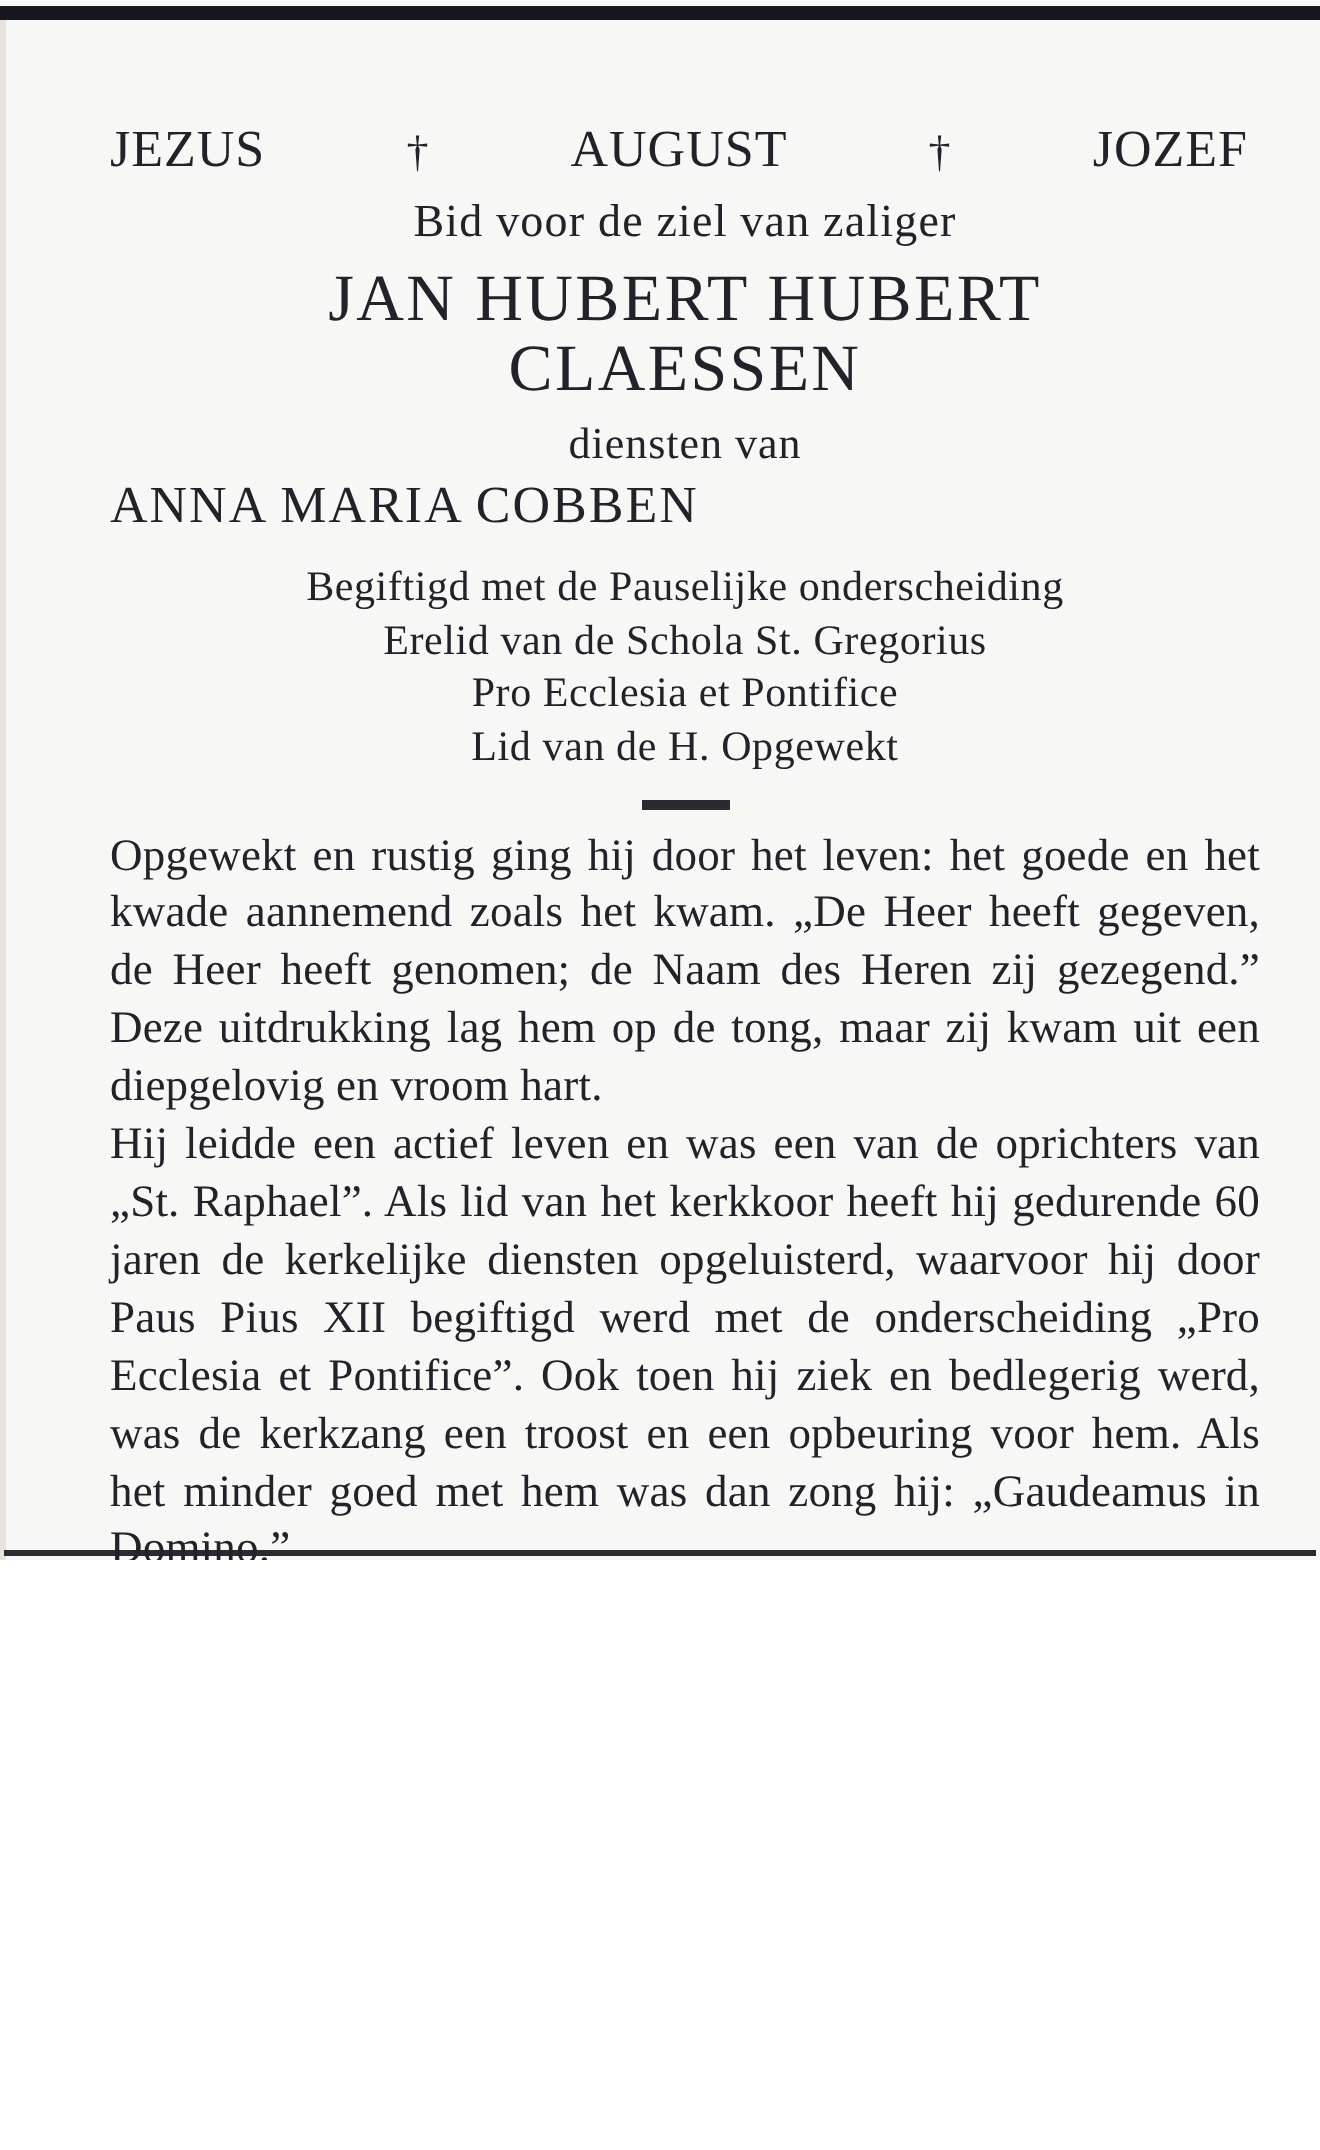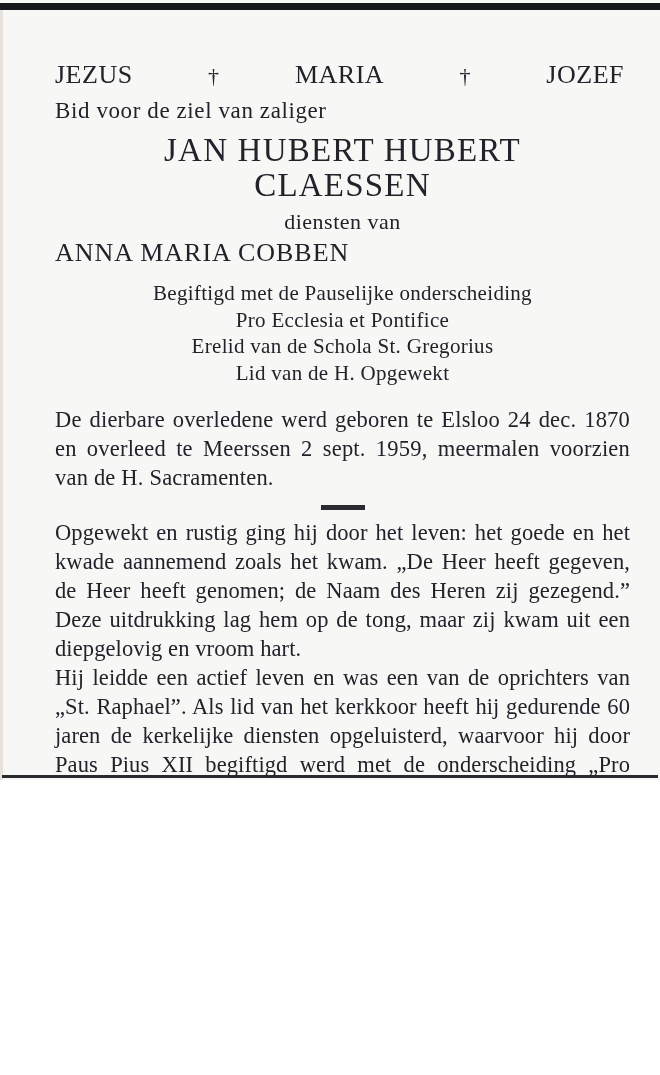"MARIA" span { text: MARIA -> AUGUST }
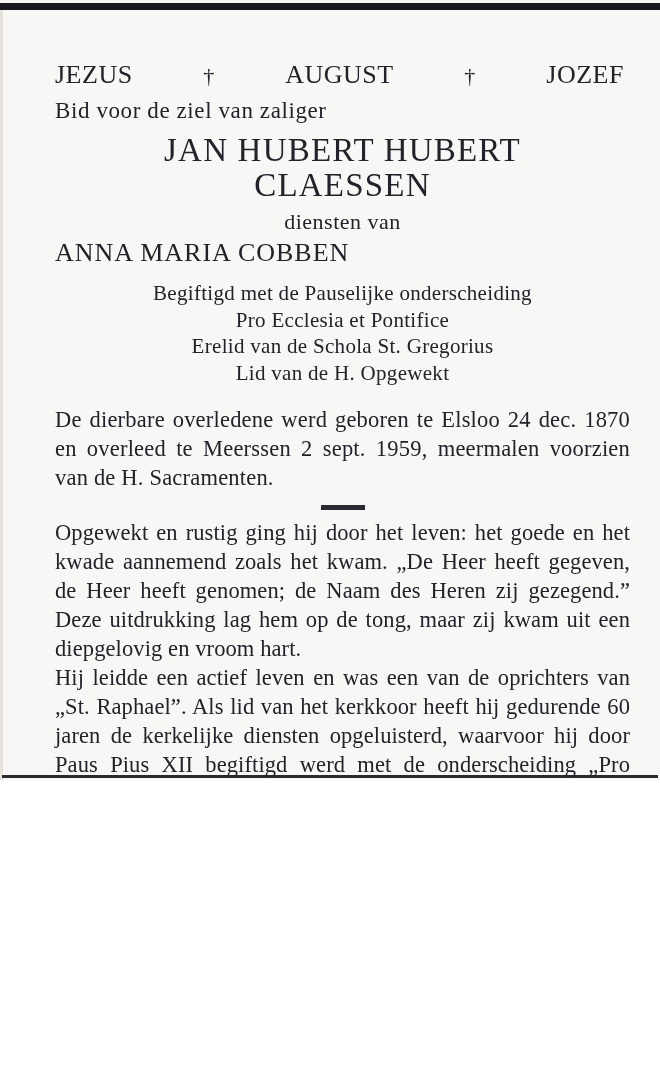"Bid voor de ziel van" .subtitle-bid { text-align: left -> center }
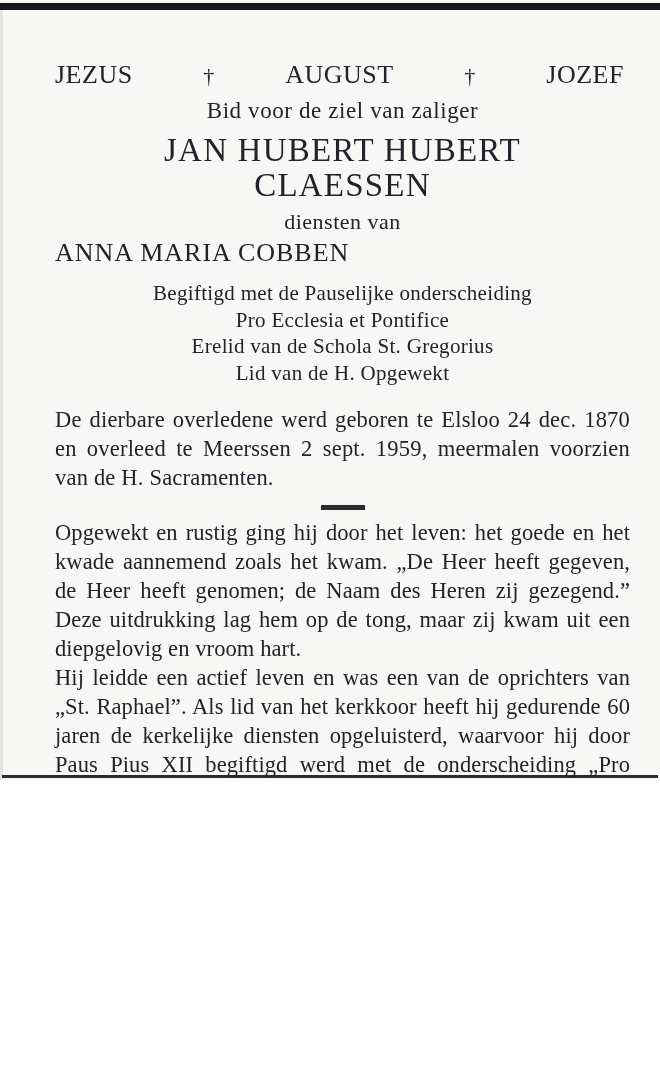"Pro Ecclesia et Pontifice" div { order: before "Erelid van de Schola St." -> after "Erelid van de Schola St." }
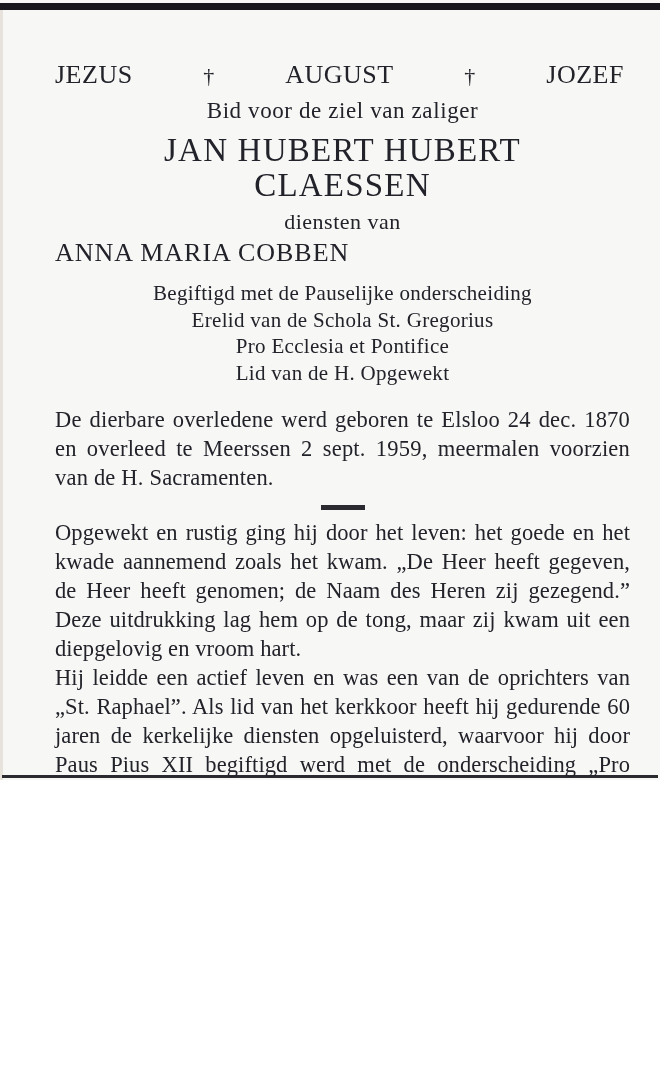"De dierbare overledene werd geboren" div.vitals { html: <div>De dierbare overledene werd geboren te Elsloo 24 dec. 1870 en overleed te Meerssen 2 sept. 1959, meermalen voorzien van de H. Sacramenten.</div> -> none }
